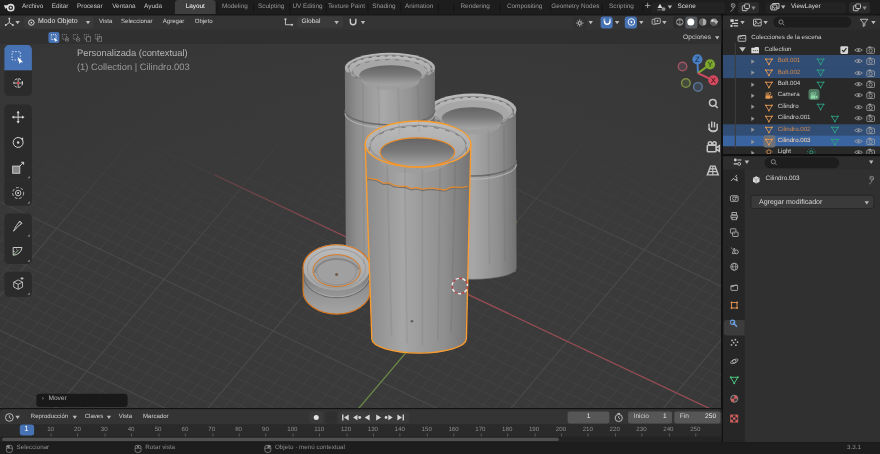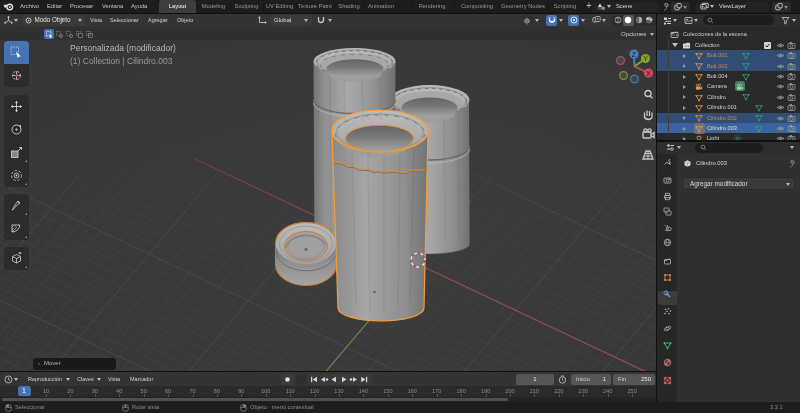"Personalizada (modificador)" div.abs { text: modificador -> contextual }
